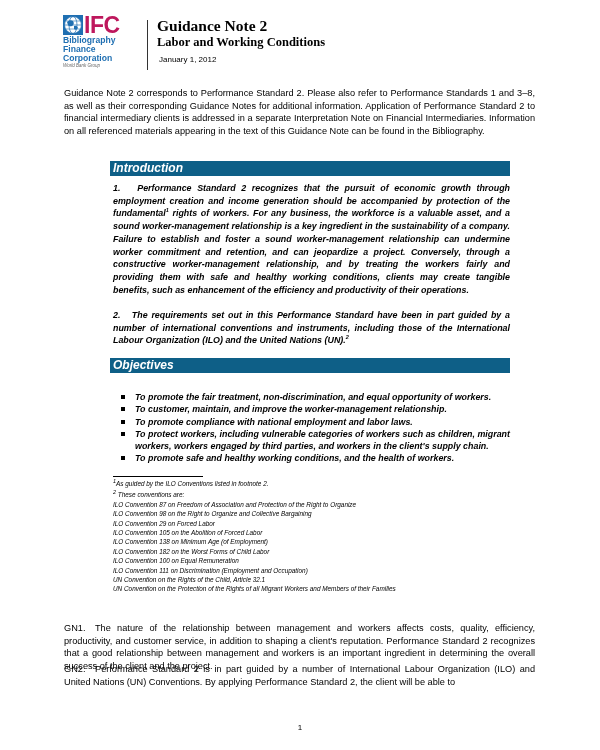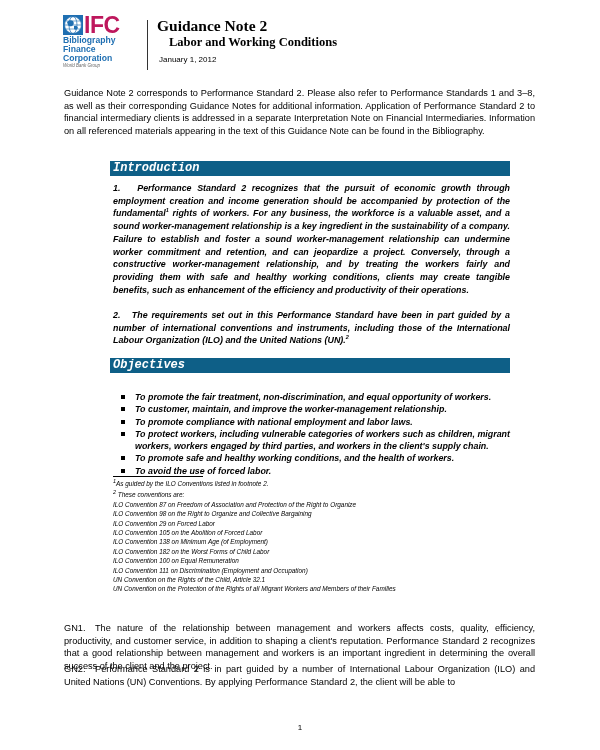"Labor and Working Conditions" .doc-subtitle { margin-left: 12px -> none }
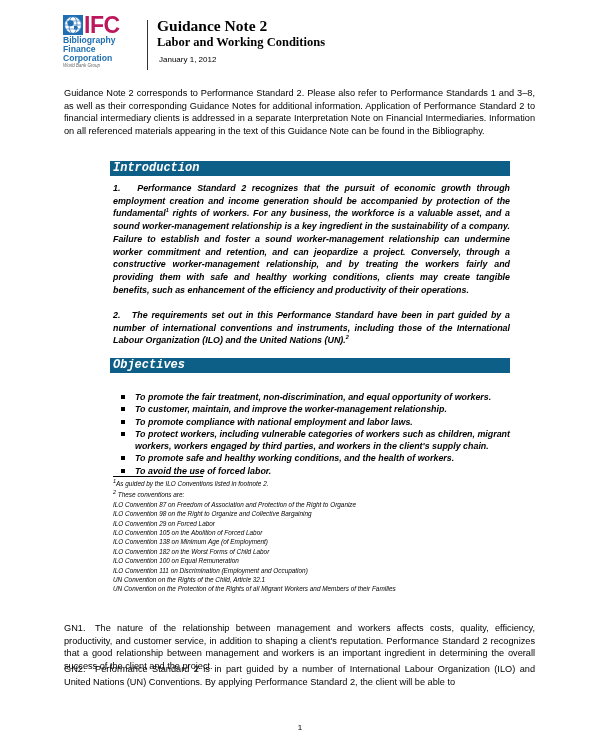"Introduction" .section-bar { font-family: Liberation Mono, monospace -> Liberation Sans, sans-serif }
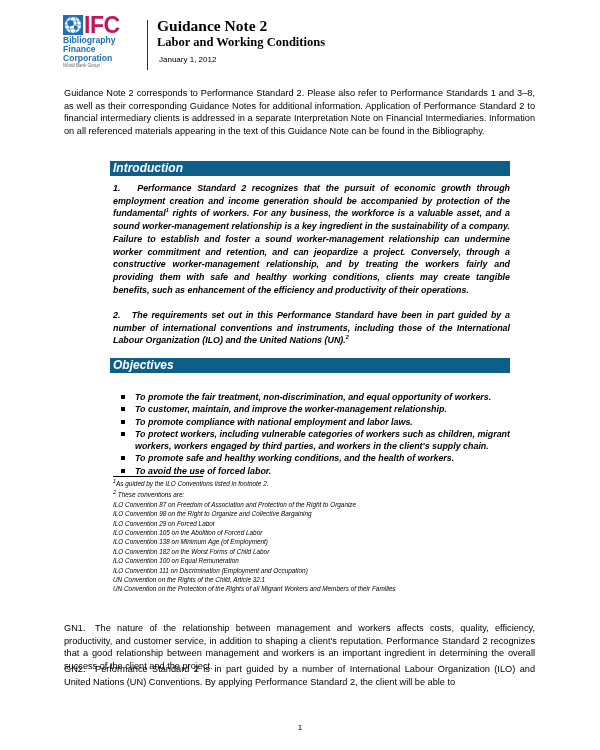"To avoid the use of" li { html: <li><span></span><span>To avoid the use of forced labor.</span></li> -> none }
